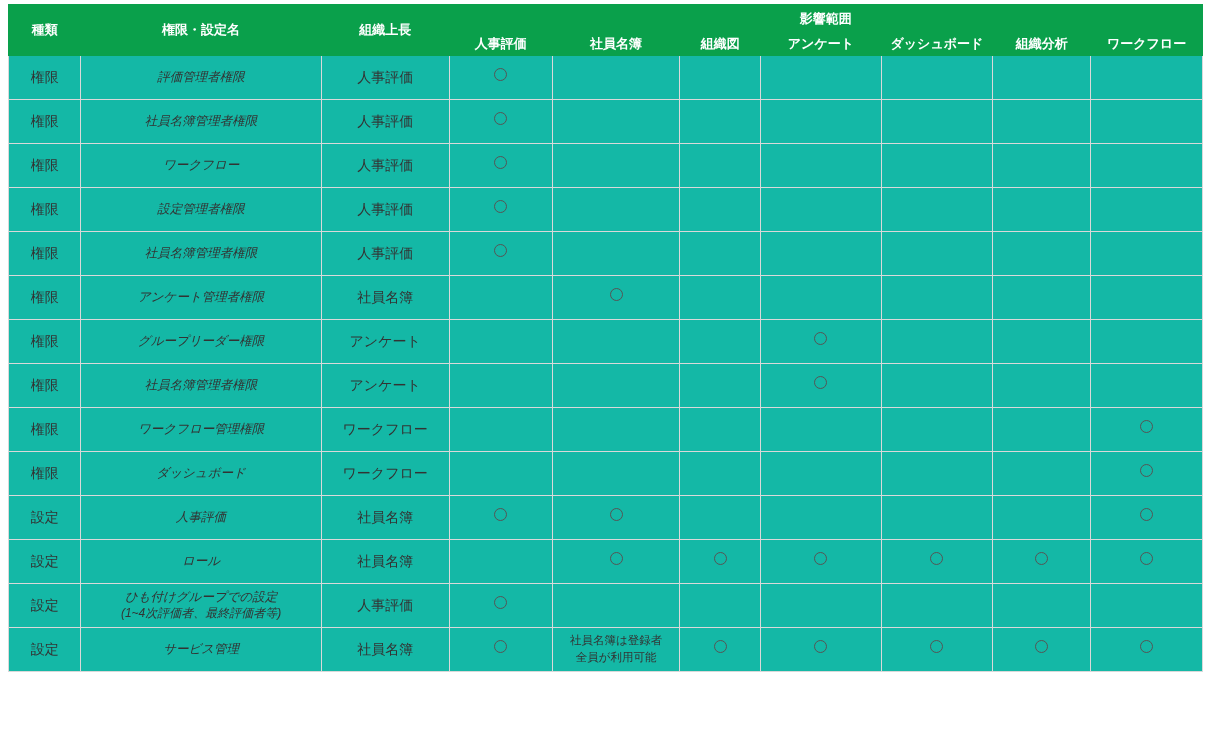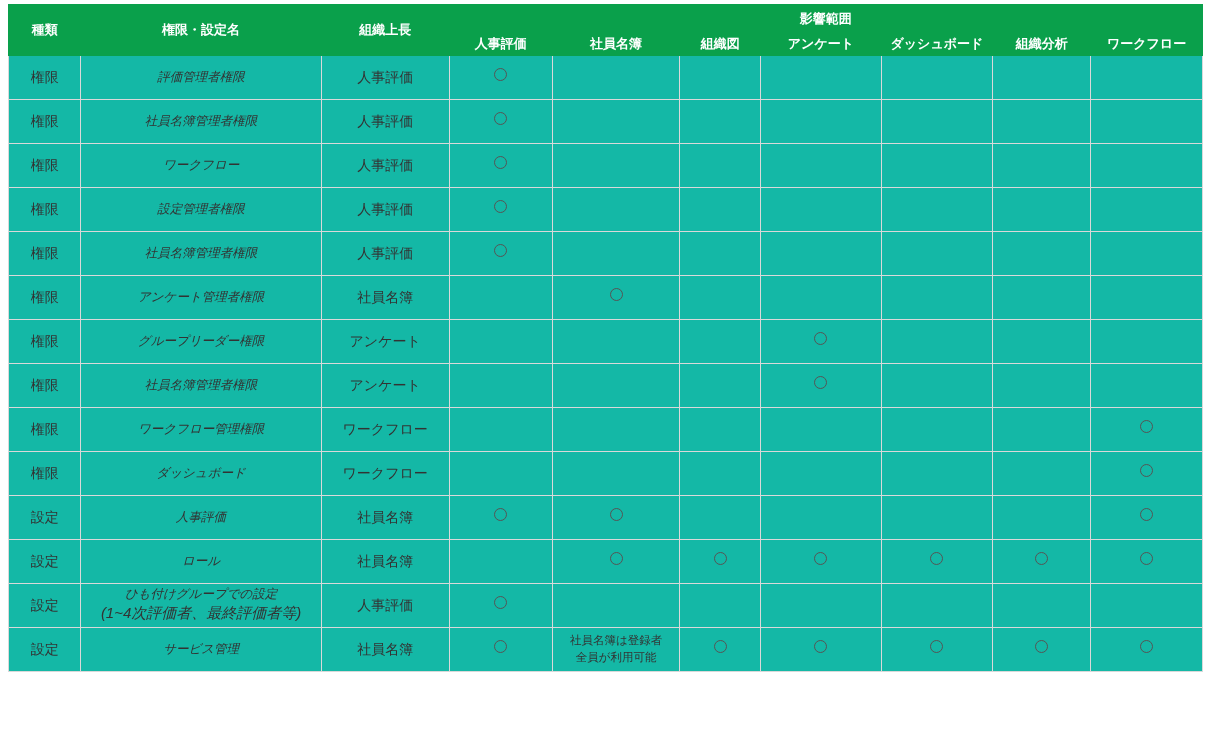"(1~4次評価者、最終評価者等)" .name-sub { font-size: 15px -> 12px }
